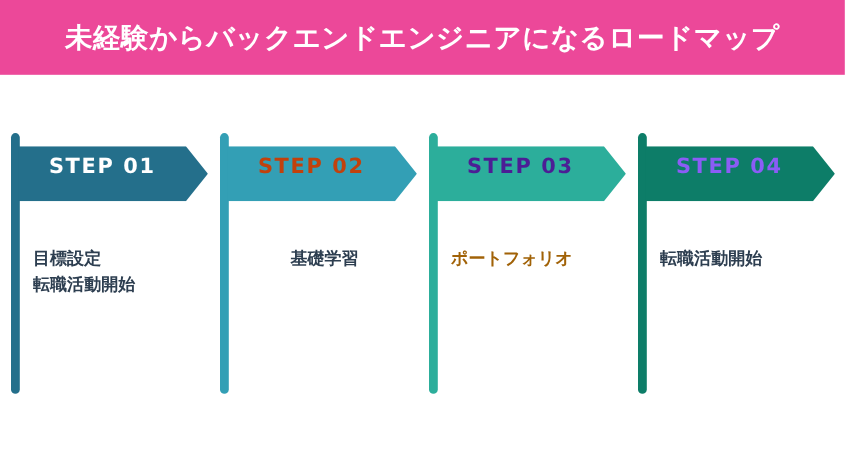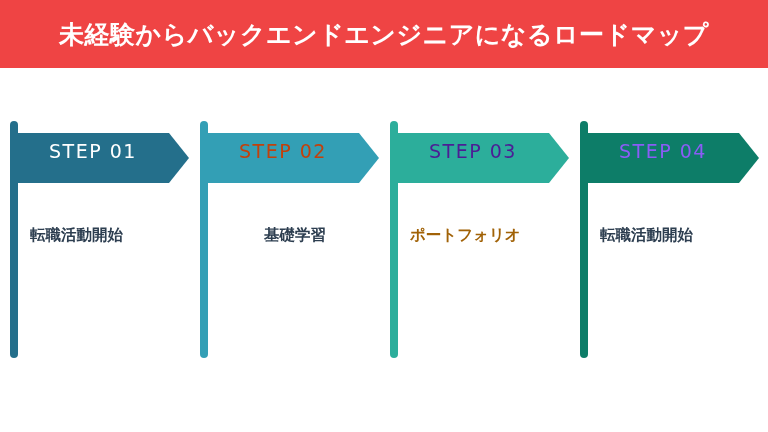"未経験からバックエンドエンジニアになるロードマップ" div.header-band { background: #ef4444 -> #ec4899 }
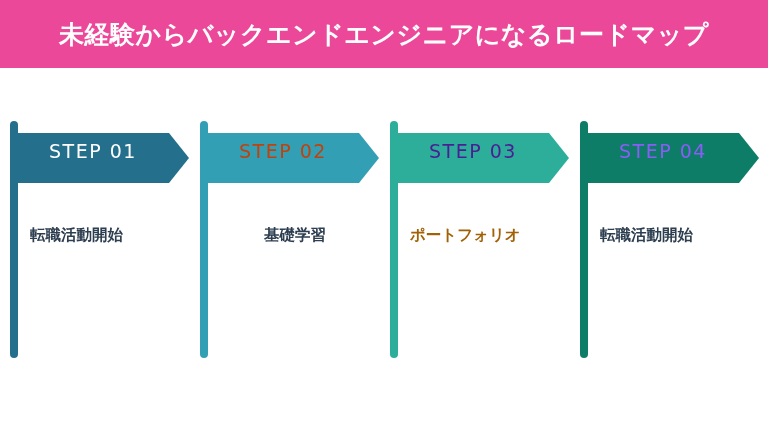"STEP 01" .banner-label { font-weight: normal -> bold }
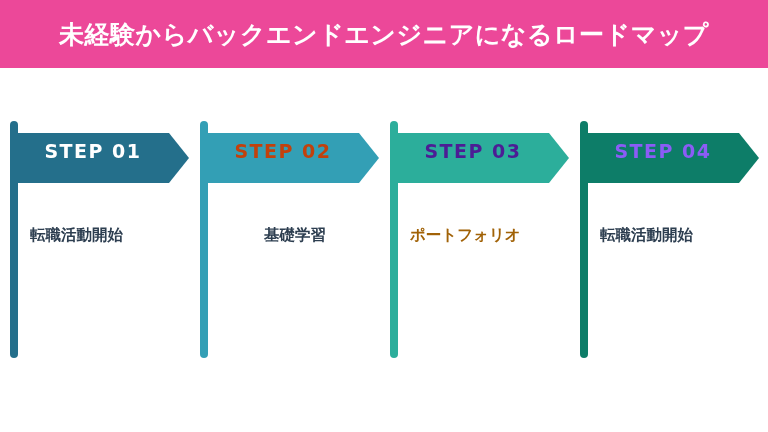"目標設定" span.desc-line { html: none -> <span>目標設定</span> }
